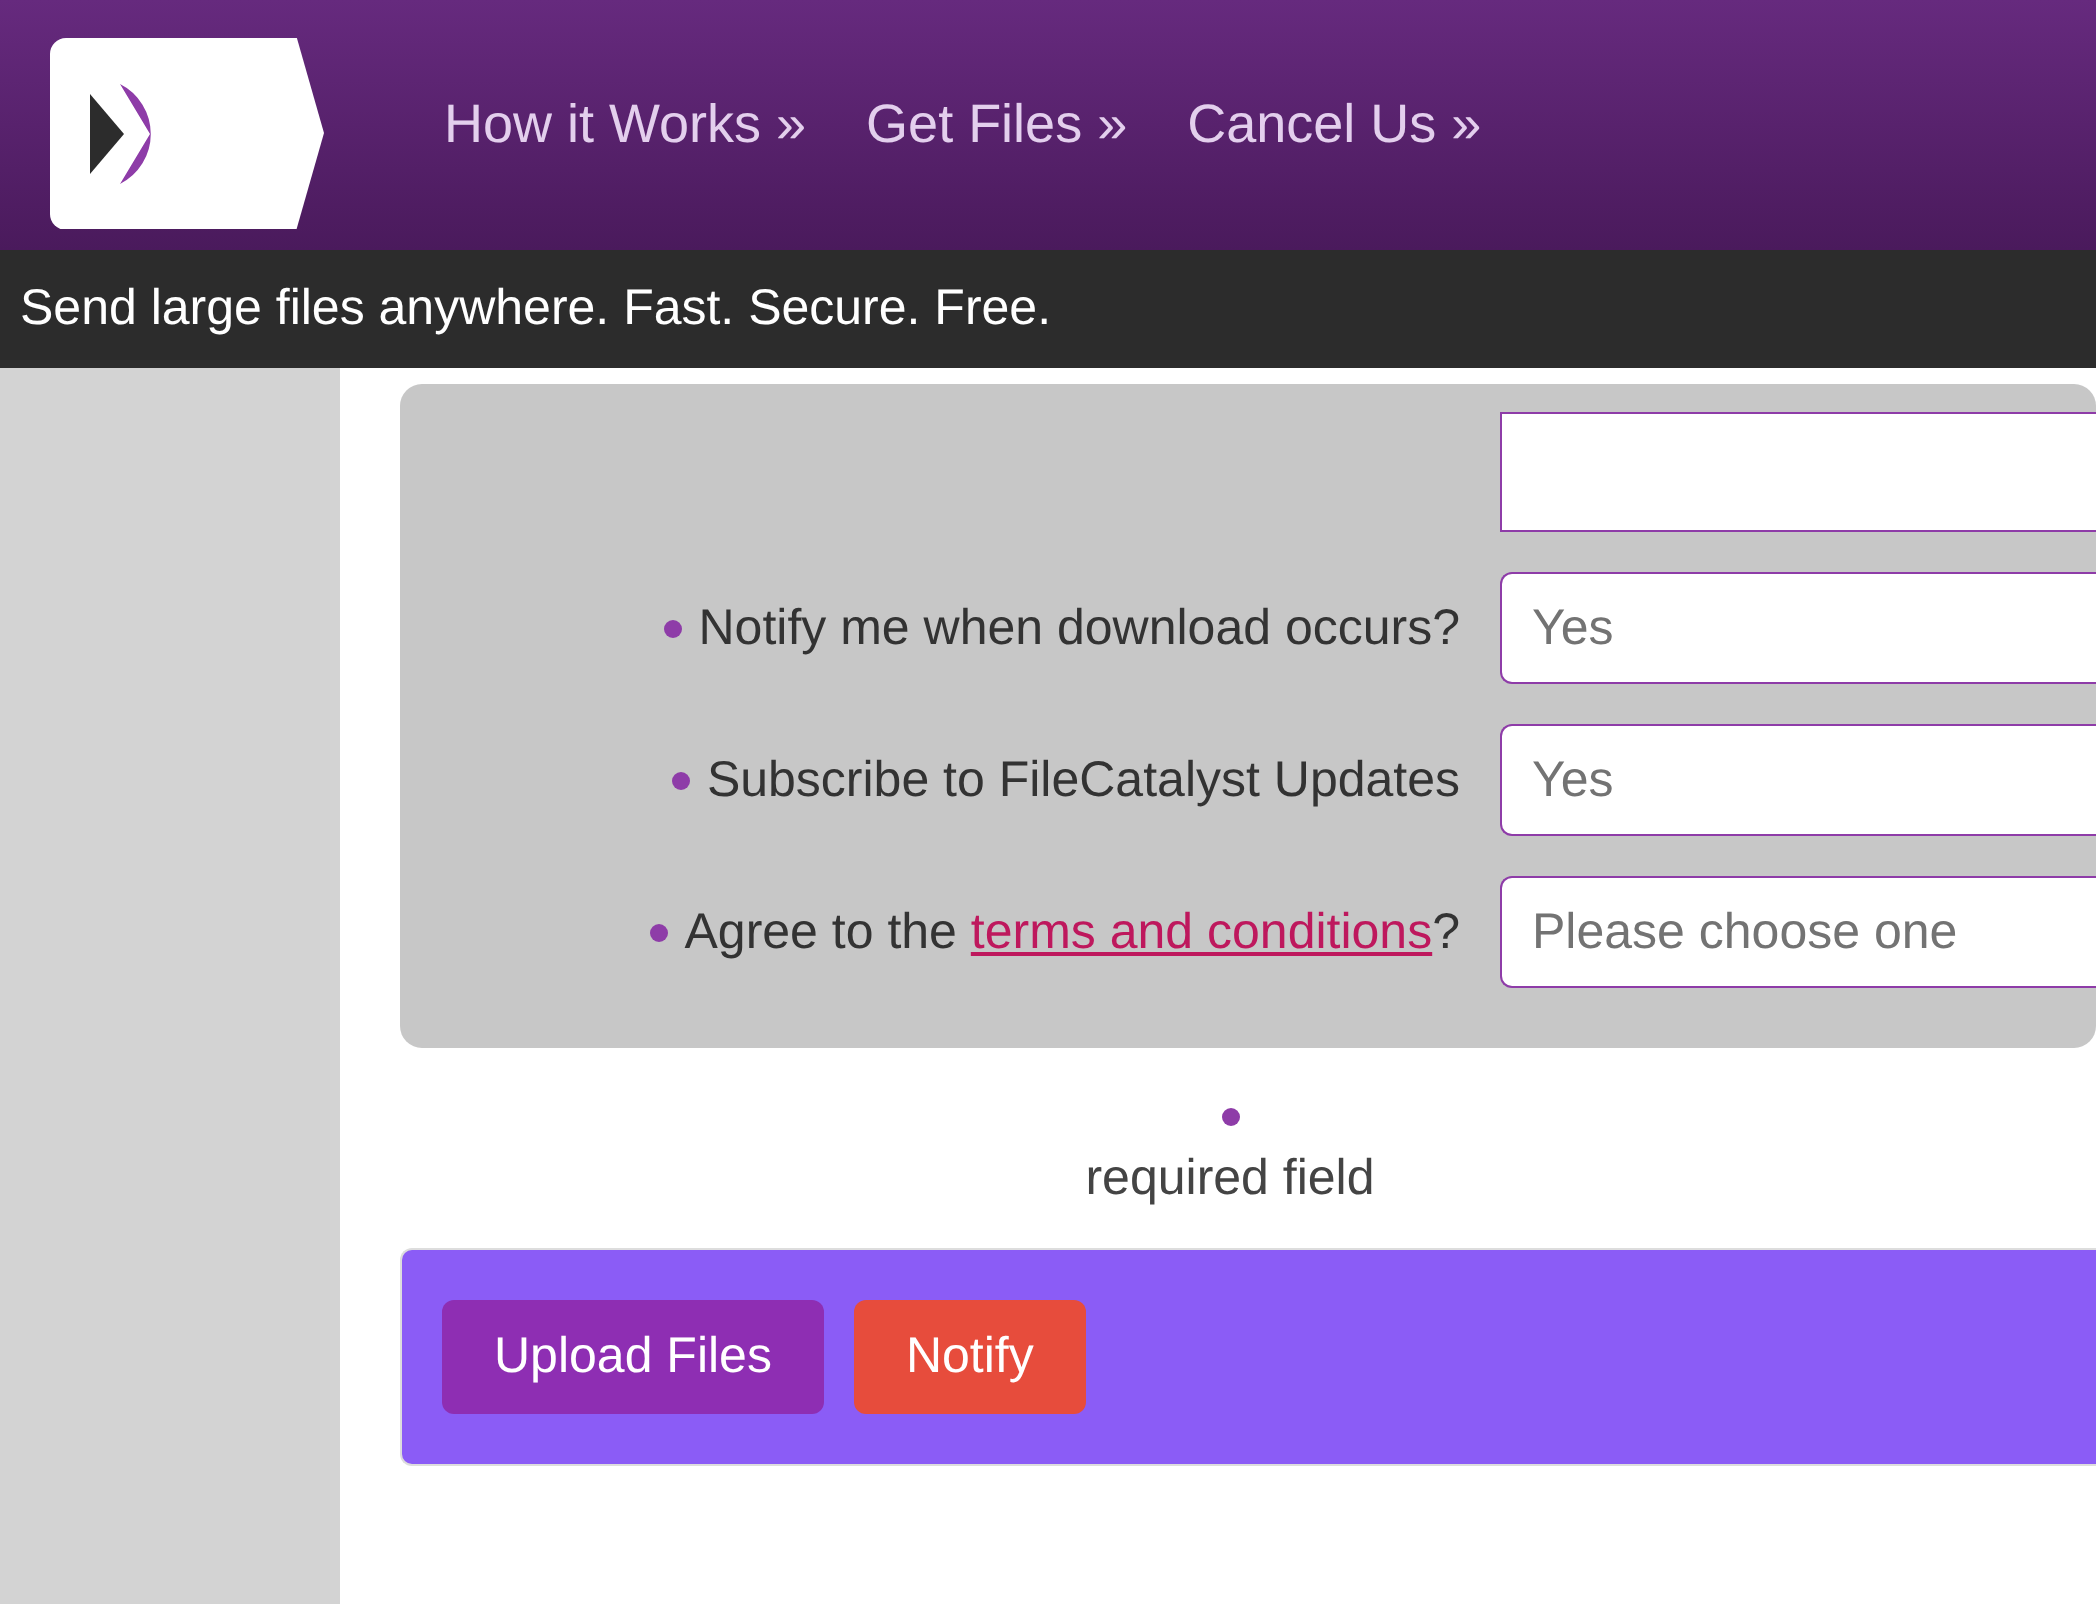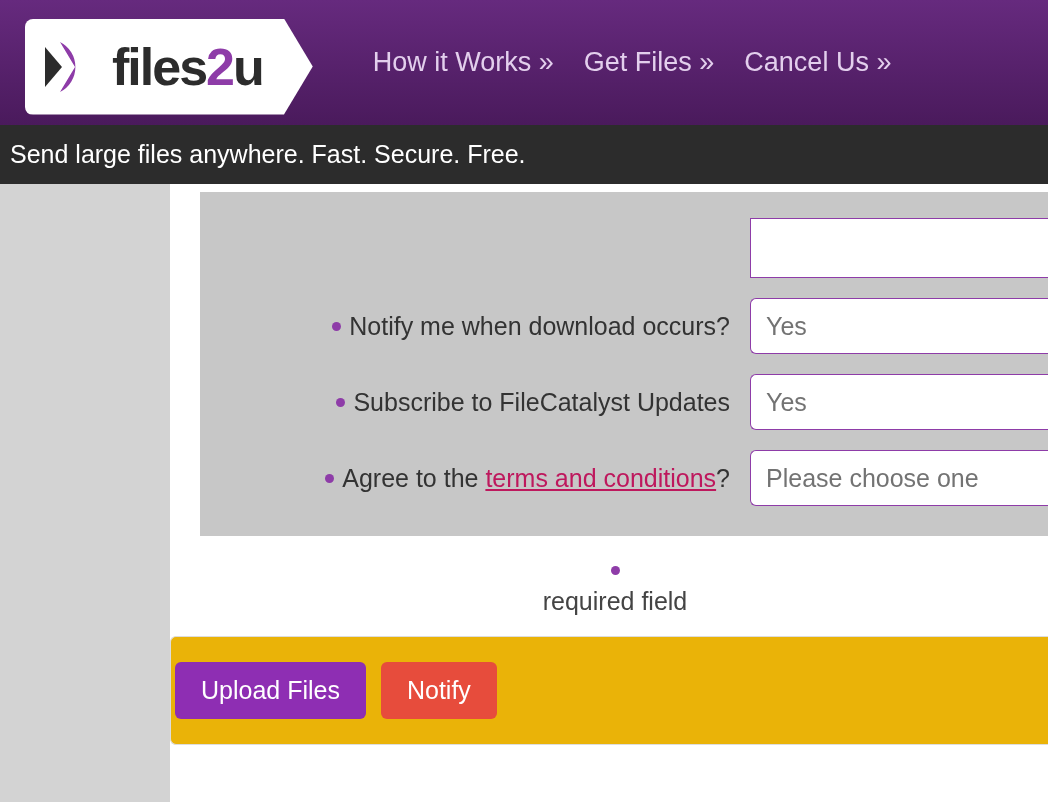"files2u" span.logo-text { html: <span>files<span>2</span>u</span> -> none }
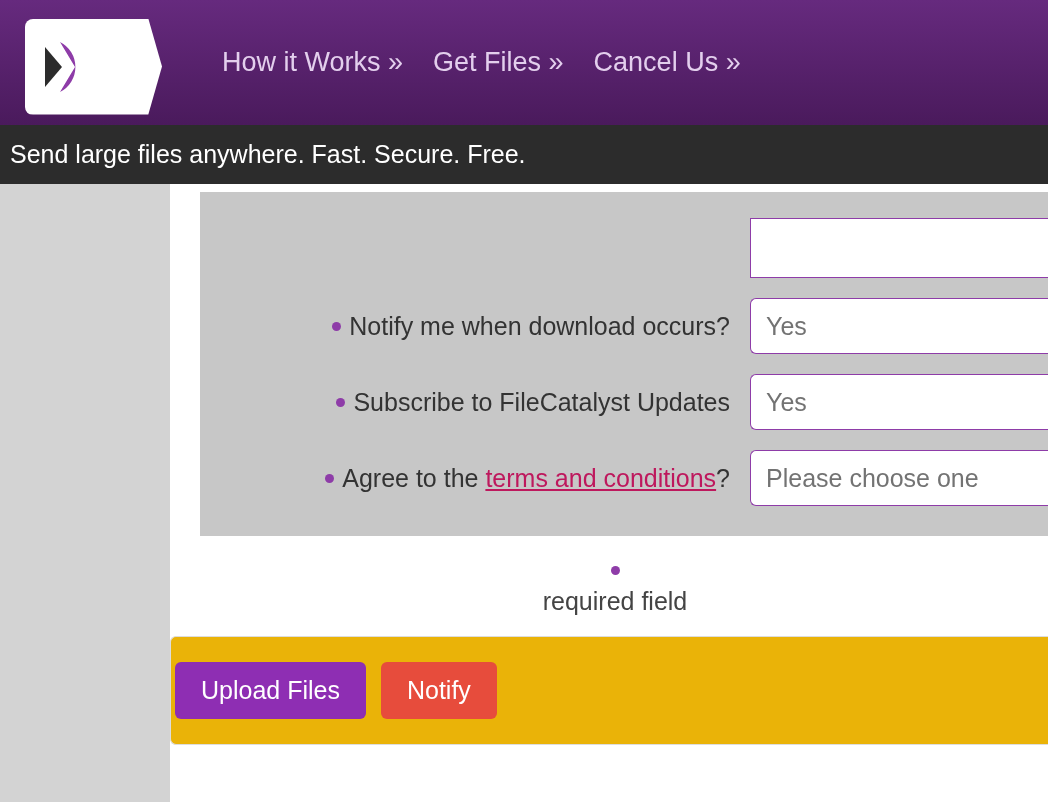"Notify me when download occurs?" .form-gray { border-radius: none -> 11px; padding: 16px 0 20px 0 -> 4px 0 20px 0 }
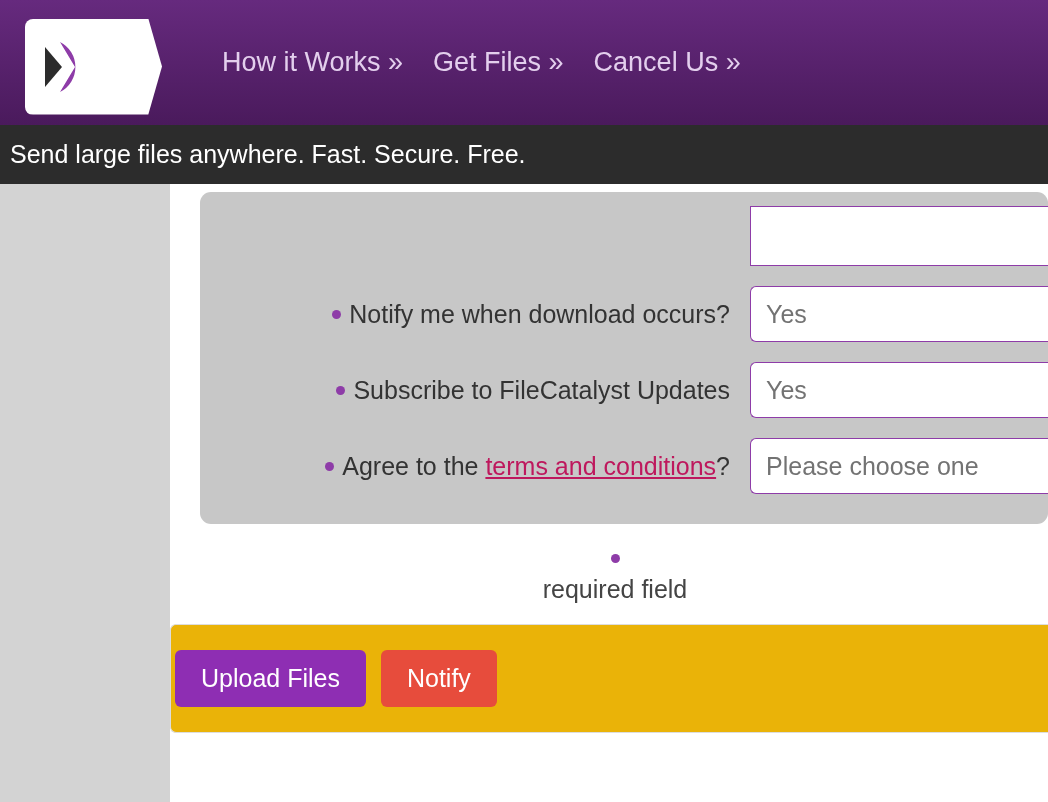"Upload Files" .button-panel { background: #eab308 -> #8b5cf6; margin-left: none -> 30px; padding: 25px 4px -> 25px 20px }
